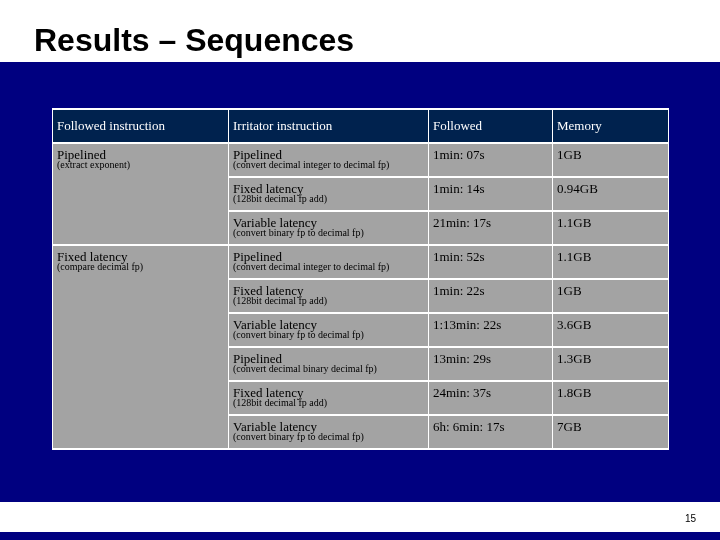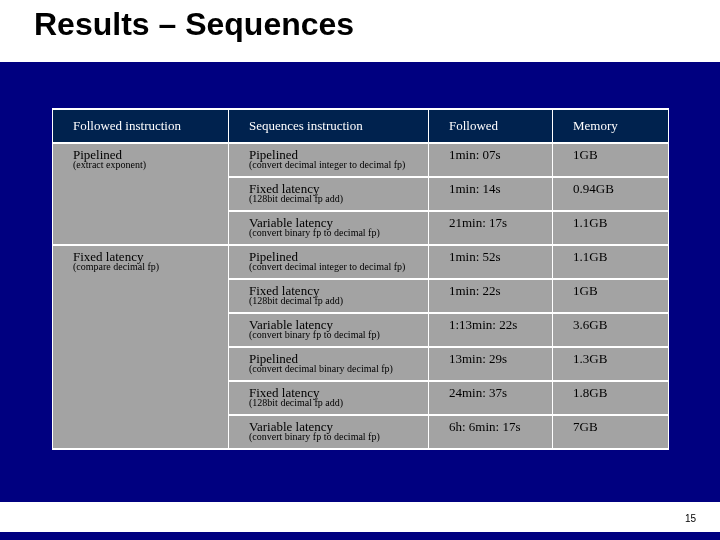"Results – Sequences" .title-bar { padding: 6px 0 0 34px -> 22px 0 0 34px }
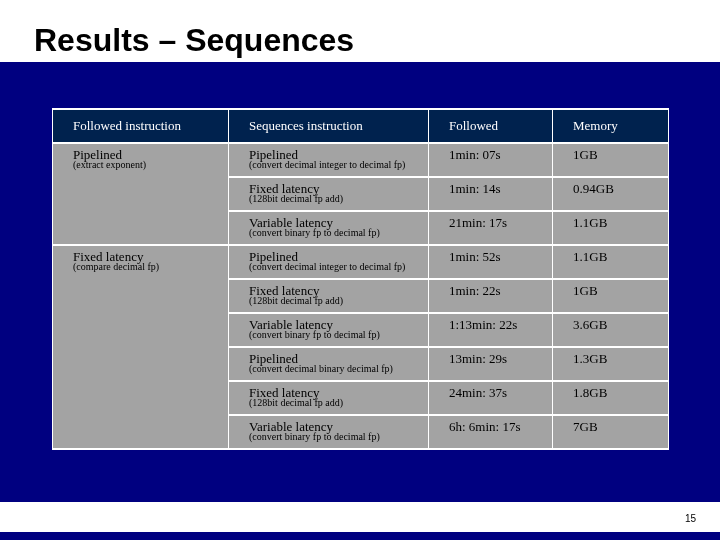"Followed instruction" td { padding: 4px 8px 4px 20px -> 4px 8px 4px 4px }
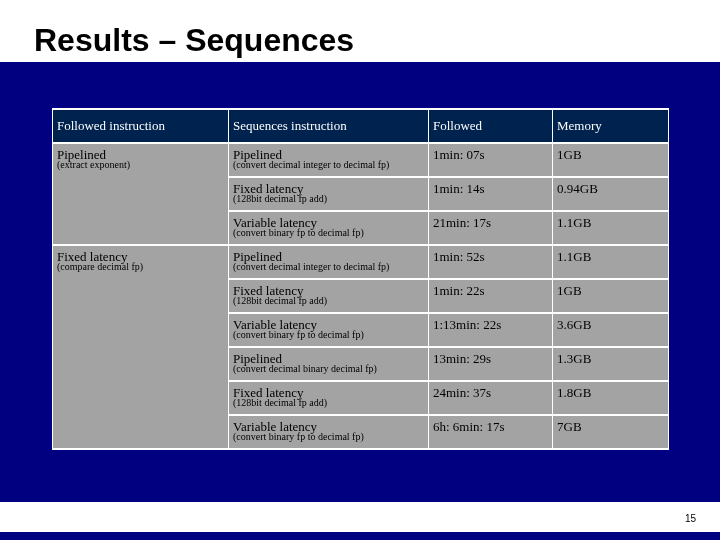"Sequences instruction" td { text: Sequences -> Irritator }
